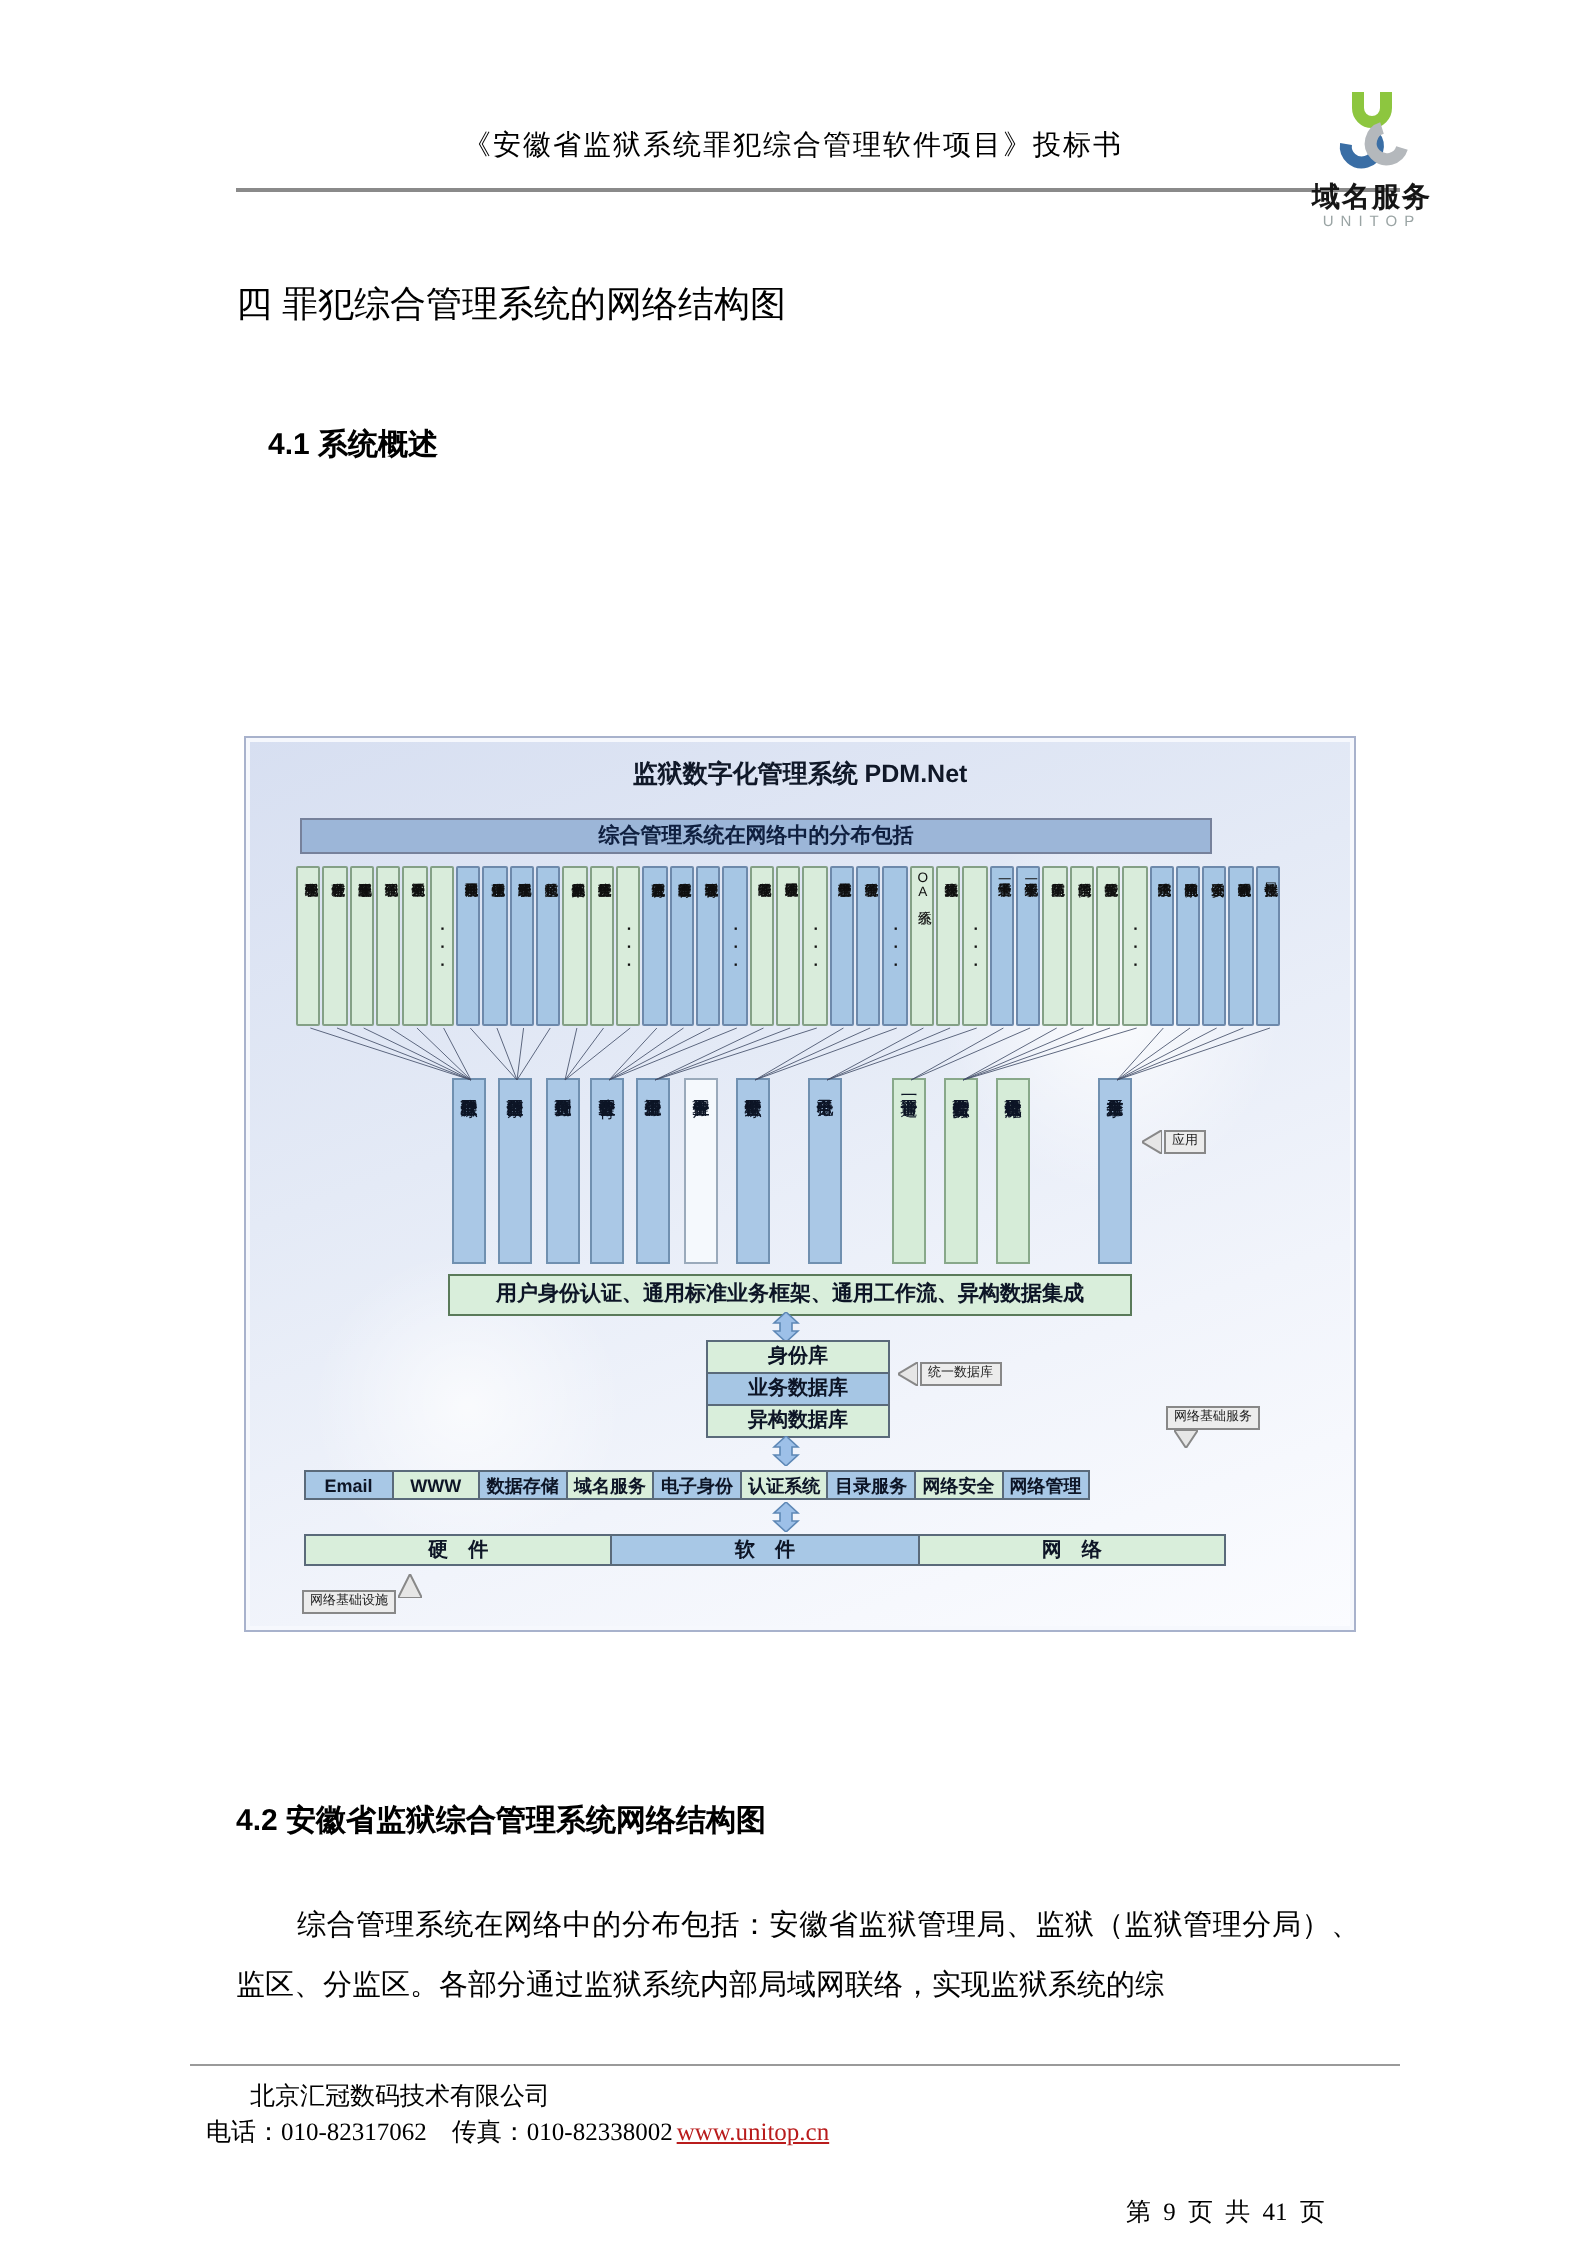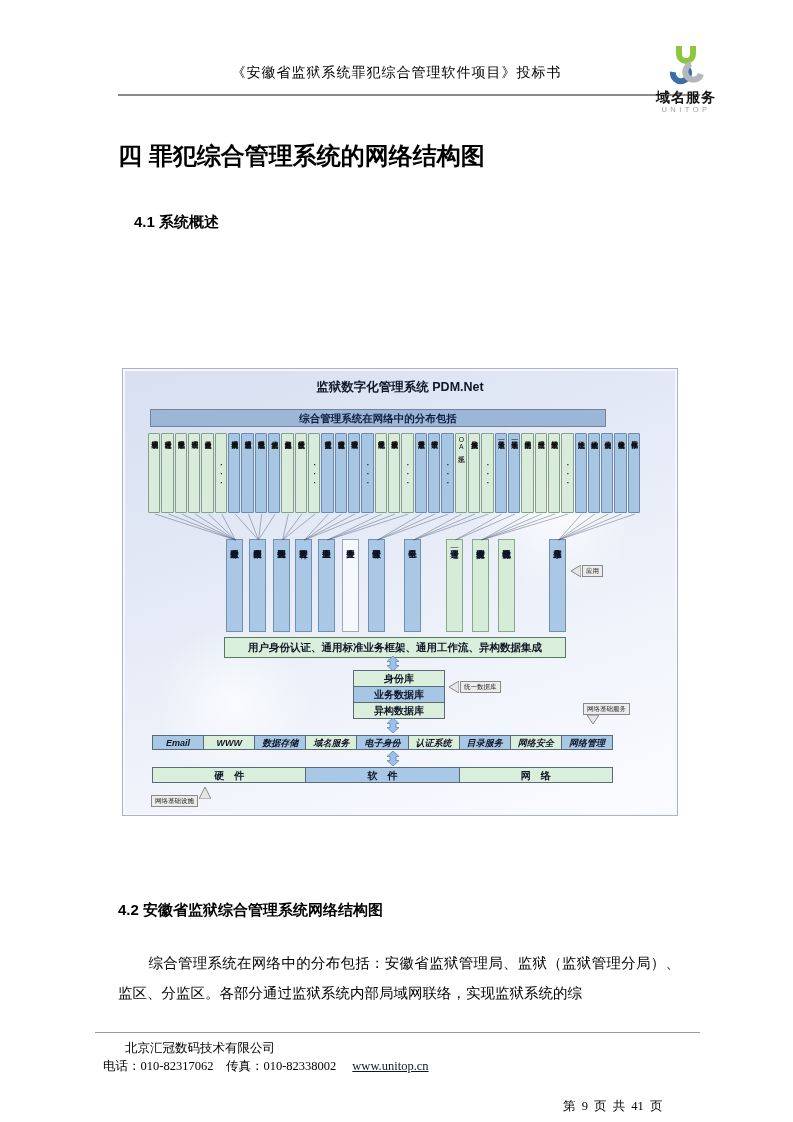"四 罪犯综合管理系统的网络结构图" .h1 { font-size: 24px -> 18px; font-weight: bold -> normal }
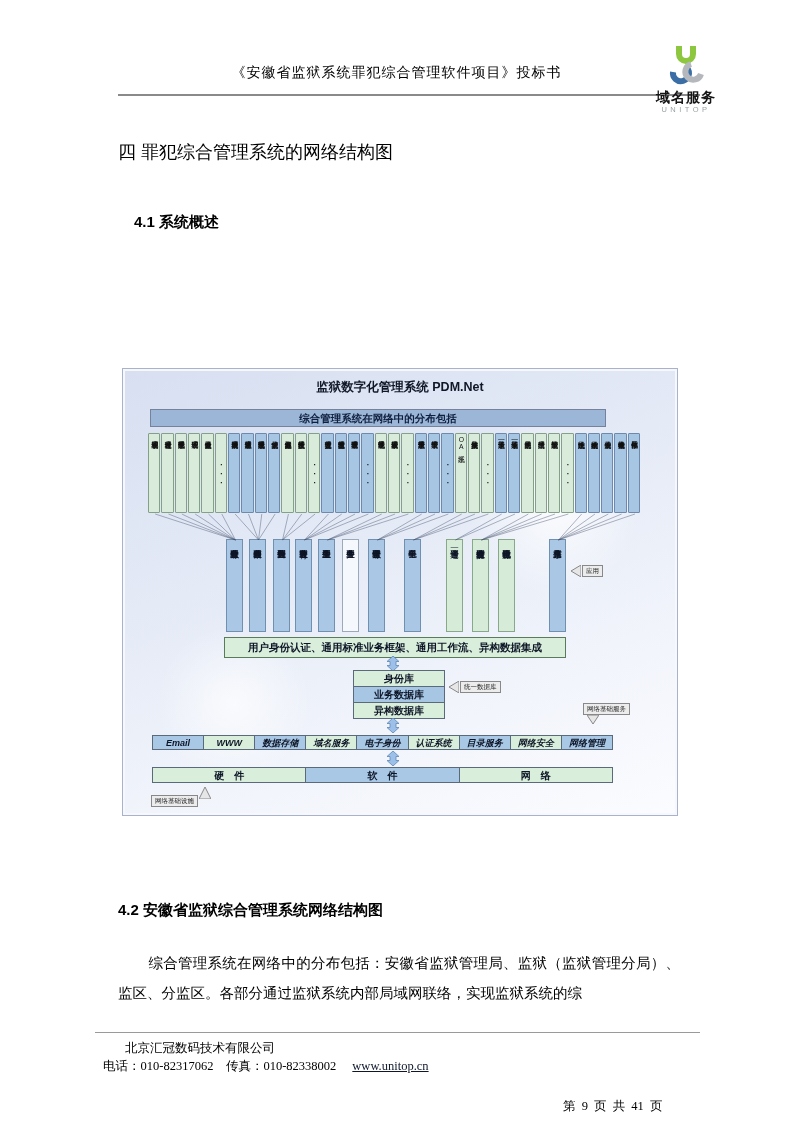"Email" .services-row { font-style: italic -> none; width: 460px -> 392px }
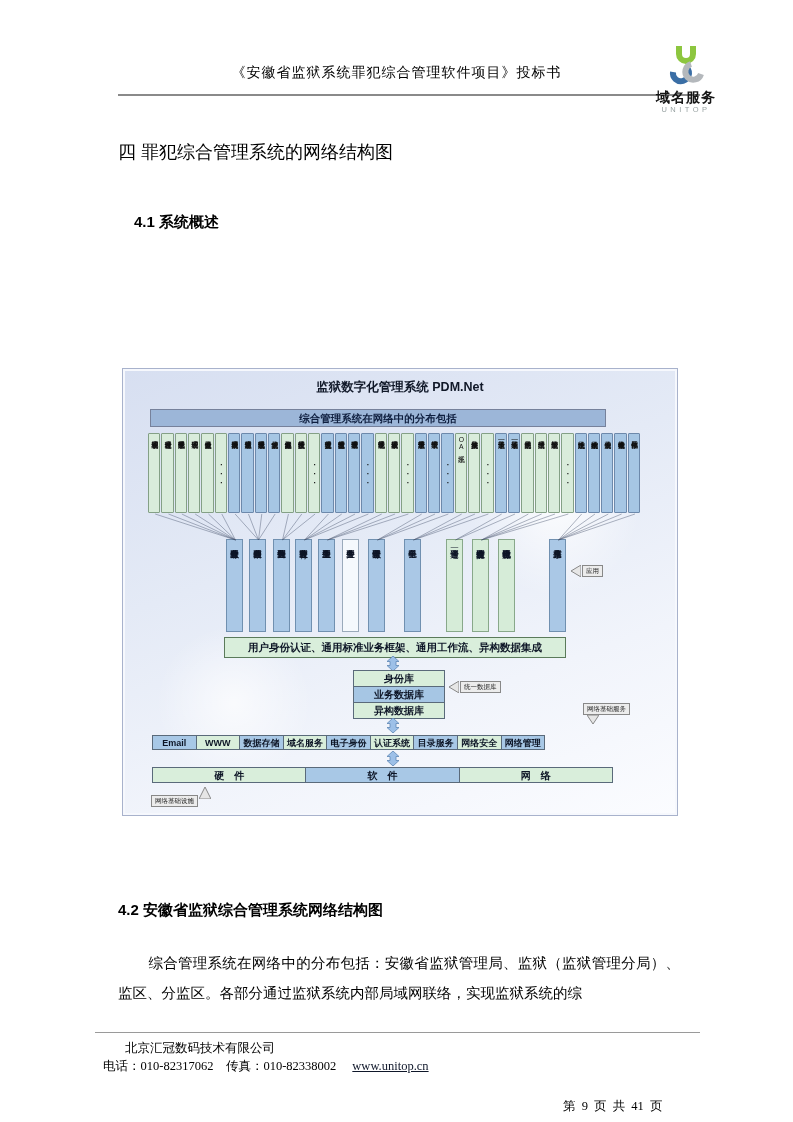"www.unitop.cn" .f-link { color: #0f172a -> #b91c1c; margin-left: 16px -> 2px }
